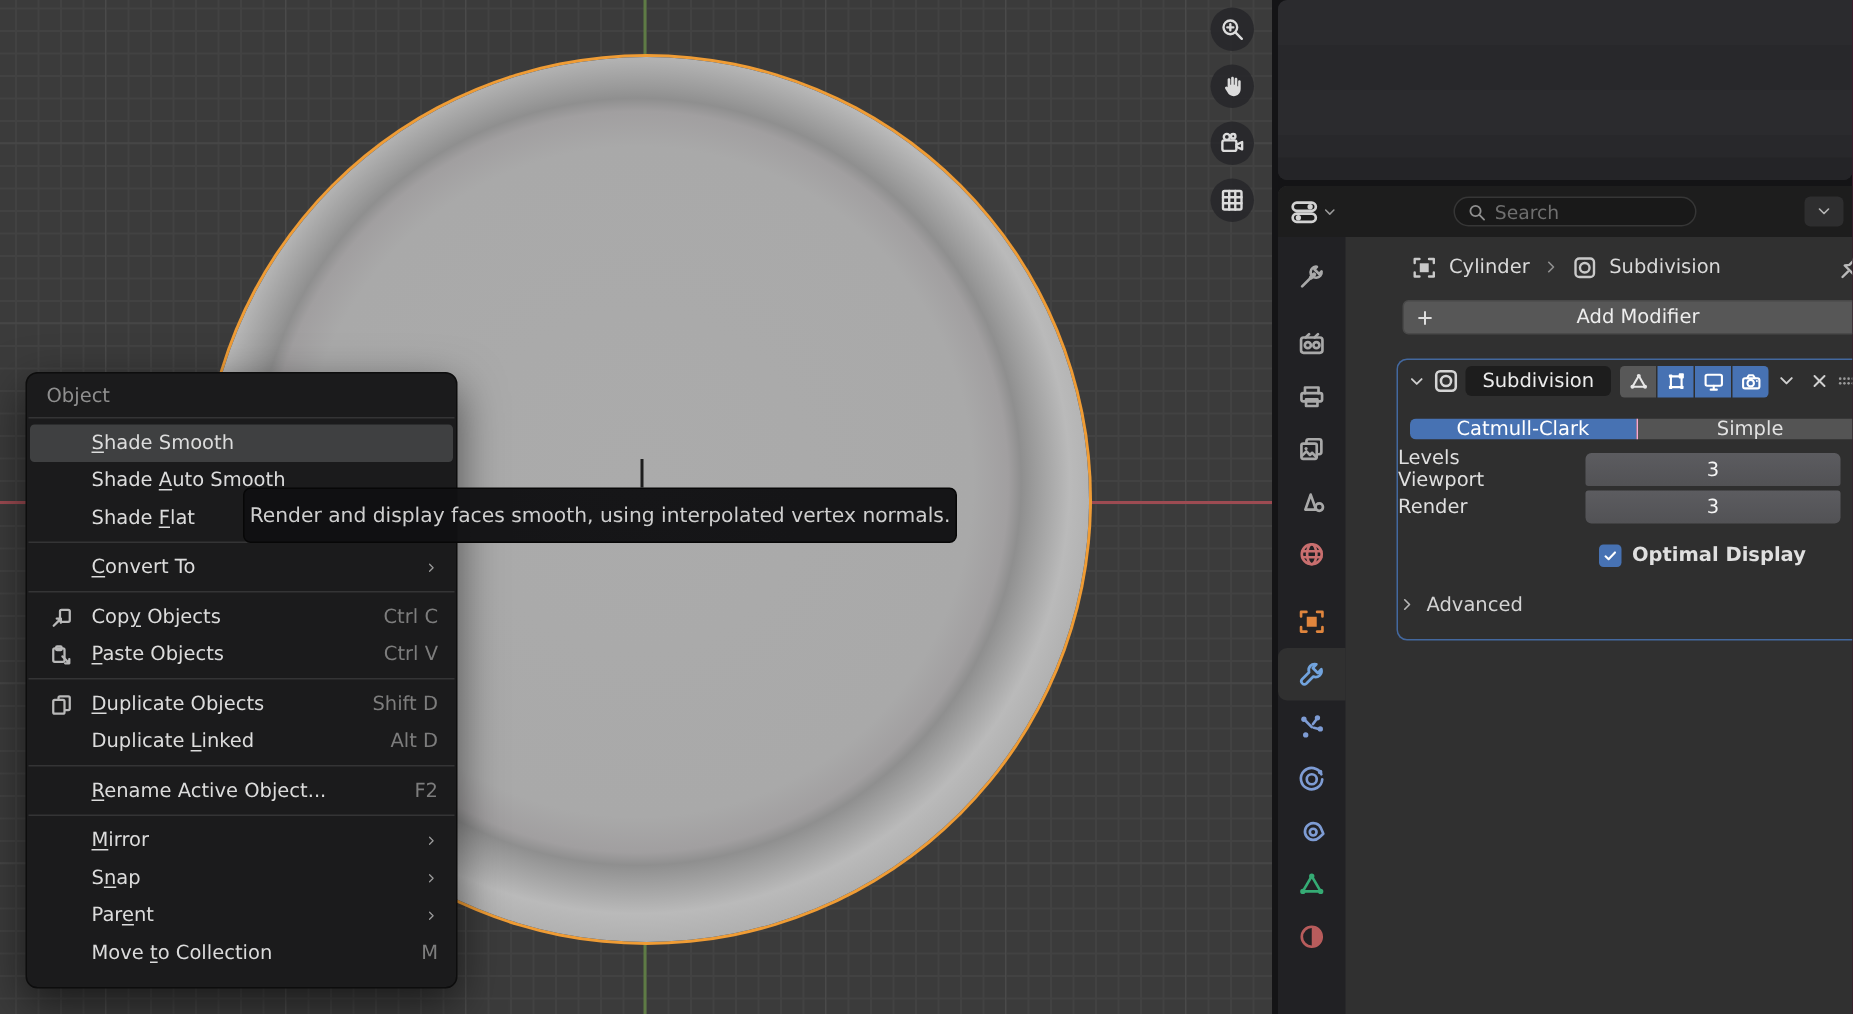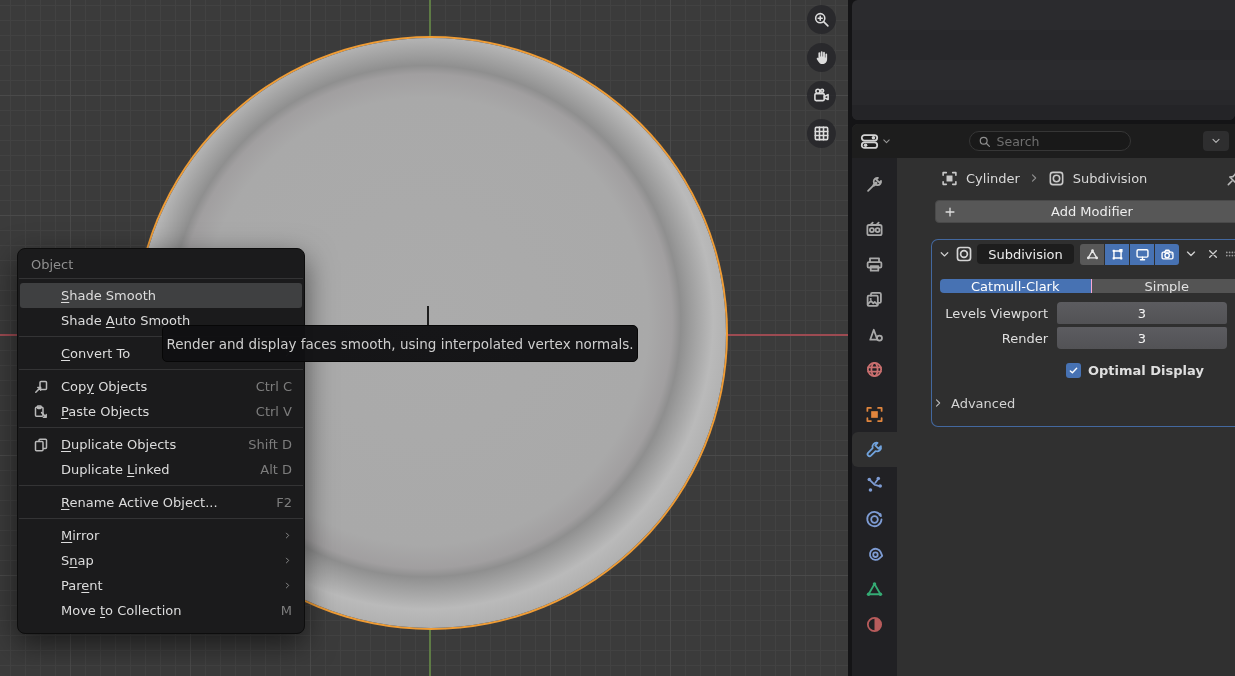"Levels Viewport" .plabel { padding-right: 9px -> 24px; text-align: right -> left }
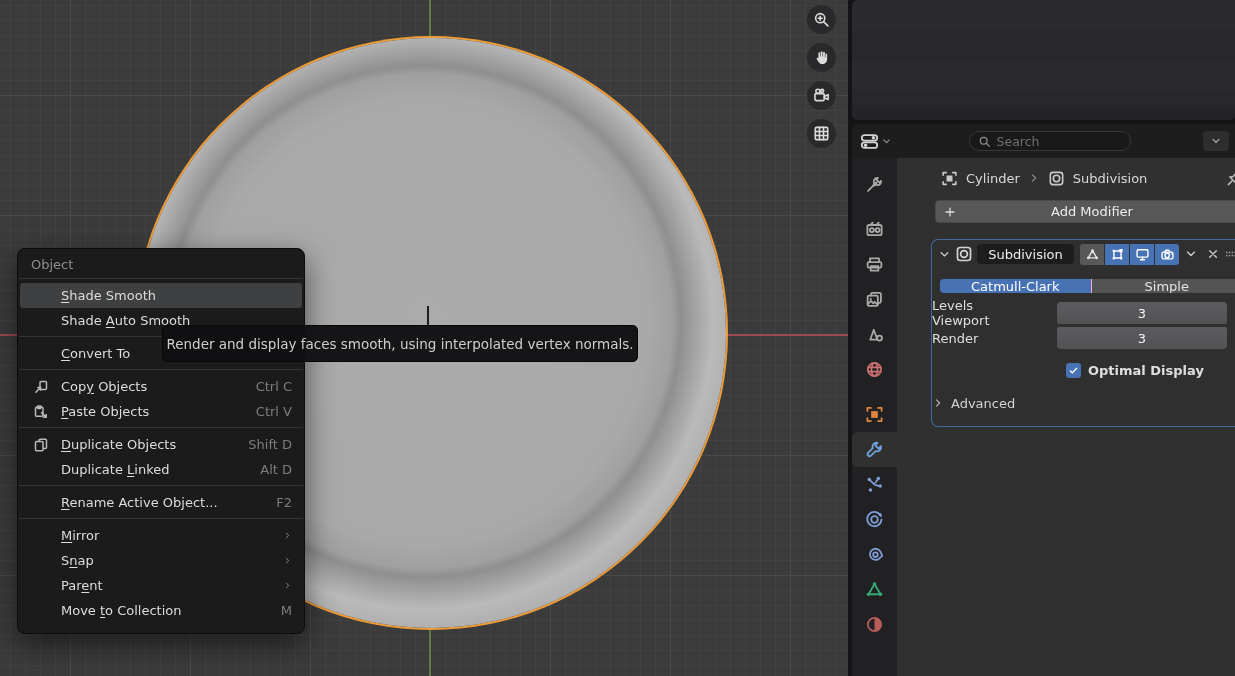"Shade Flat" div.mi { html: none -> <div> <span></span> <span>Shade <u>F</u>lat</span> </div> }
